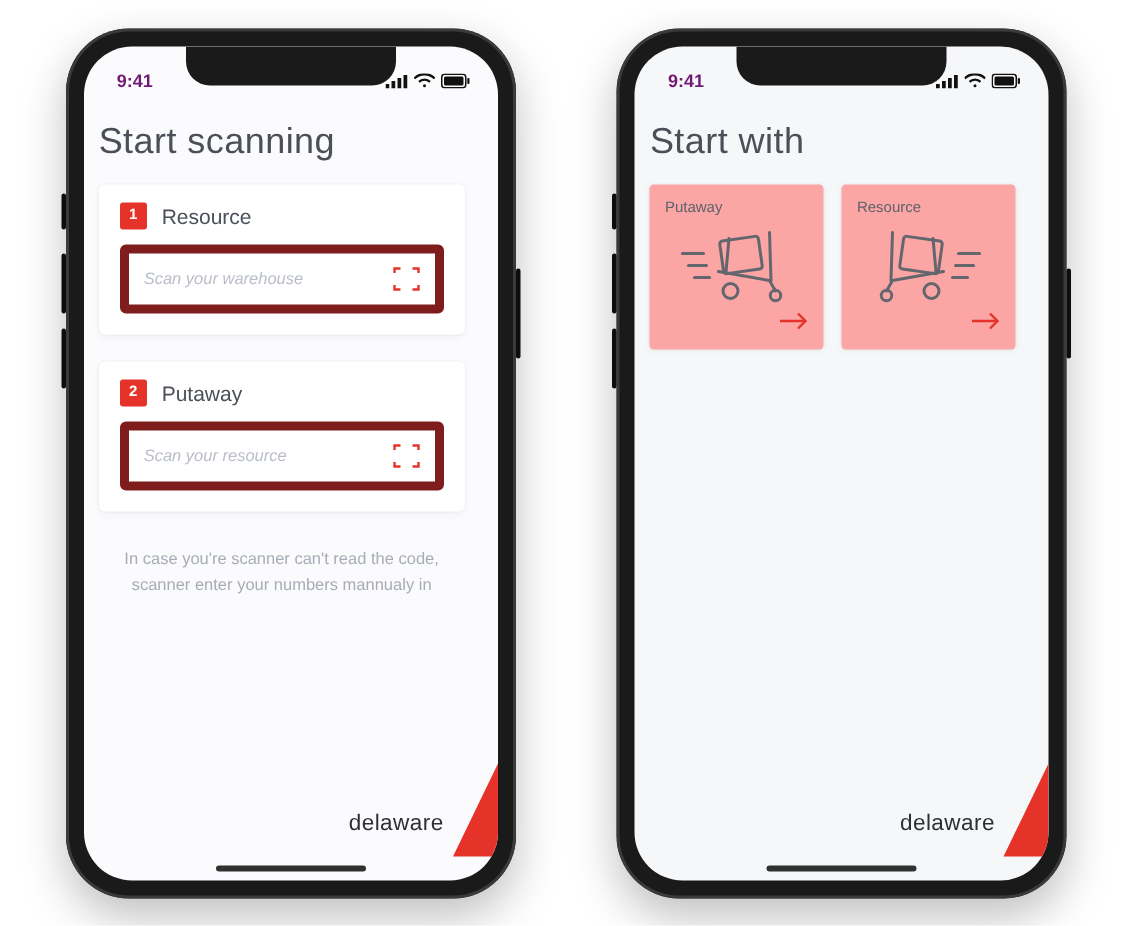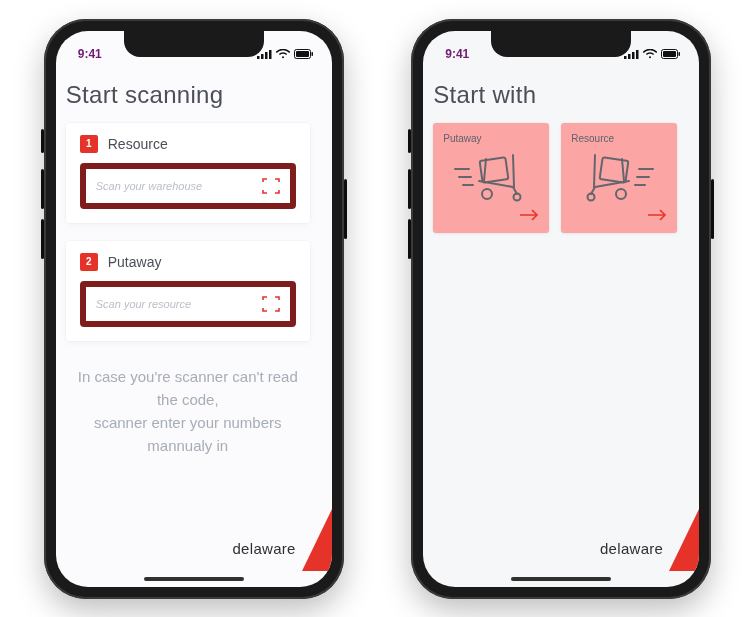"In case you're scanner can't" .helper-text { font-size: 15px -> 11px }
